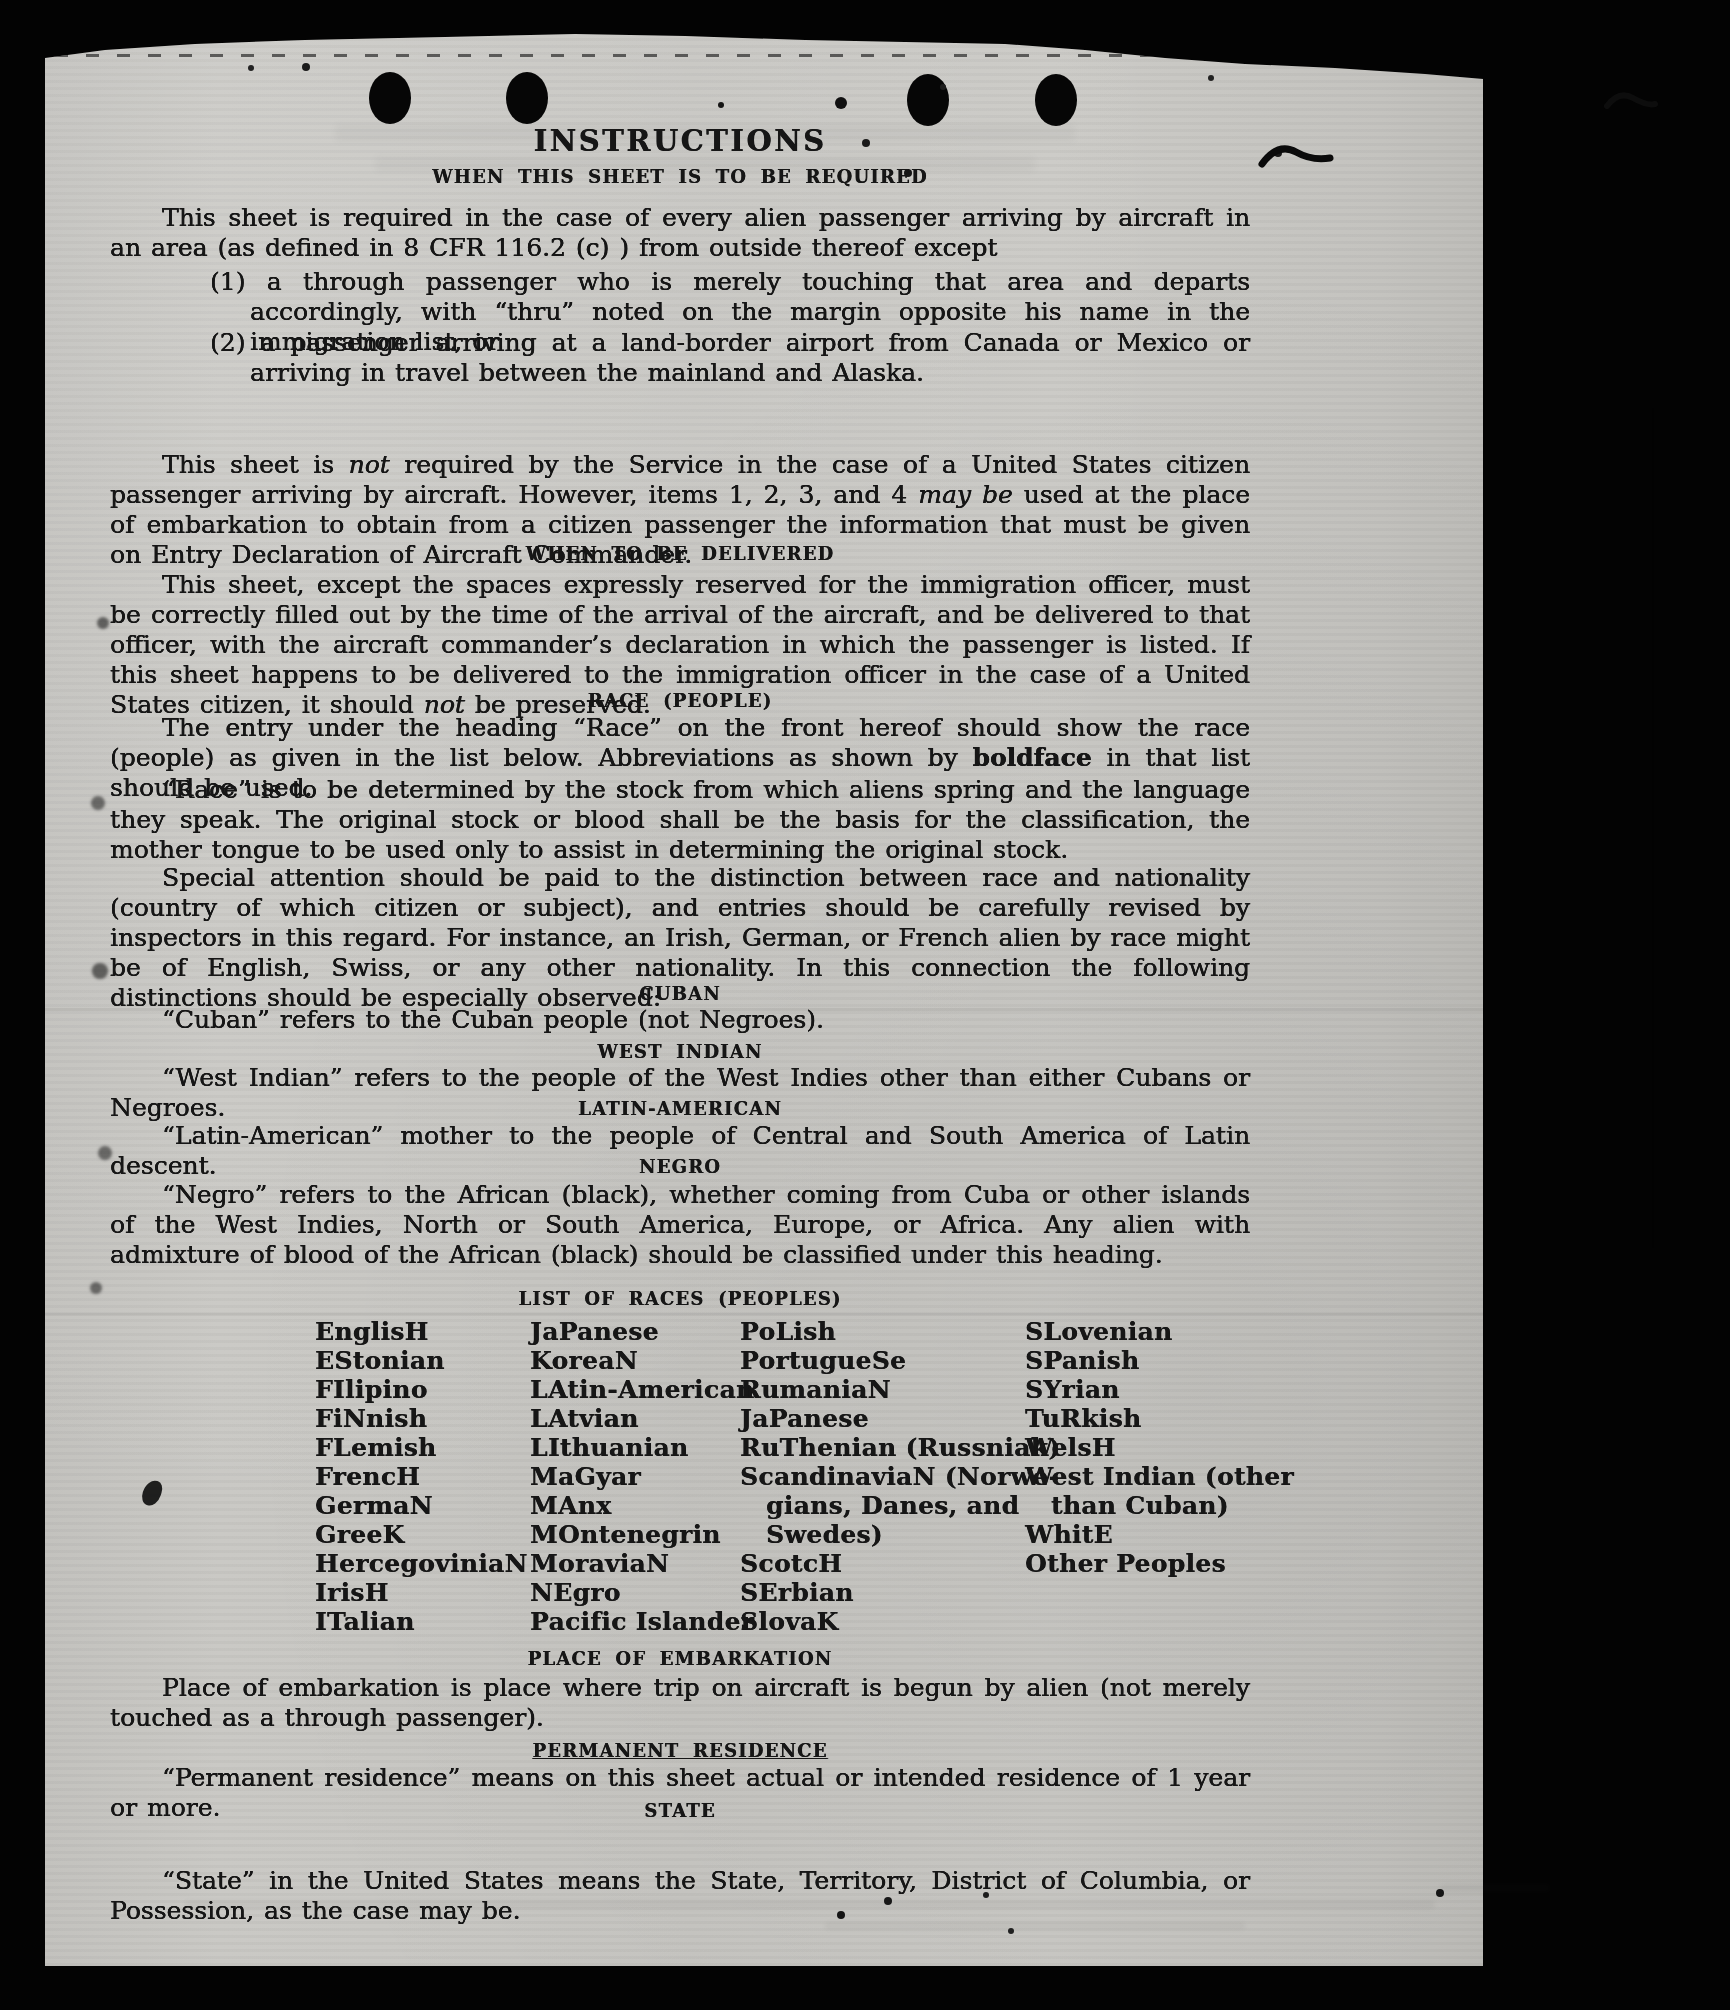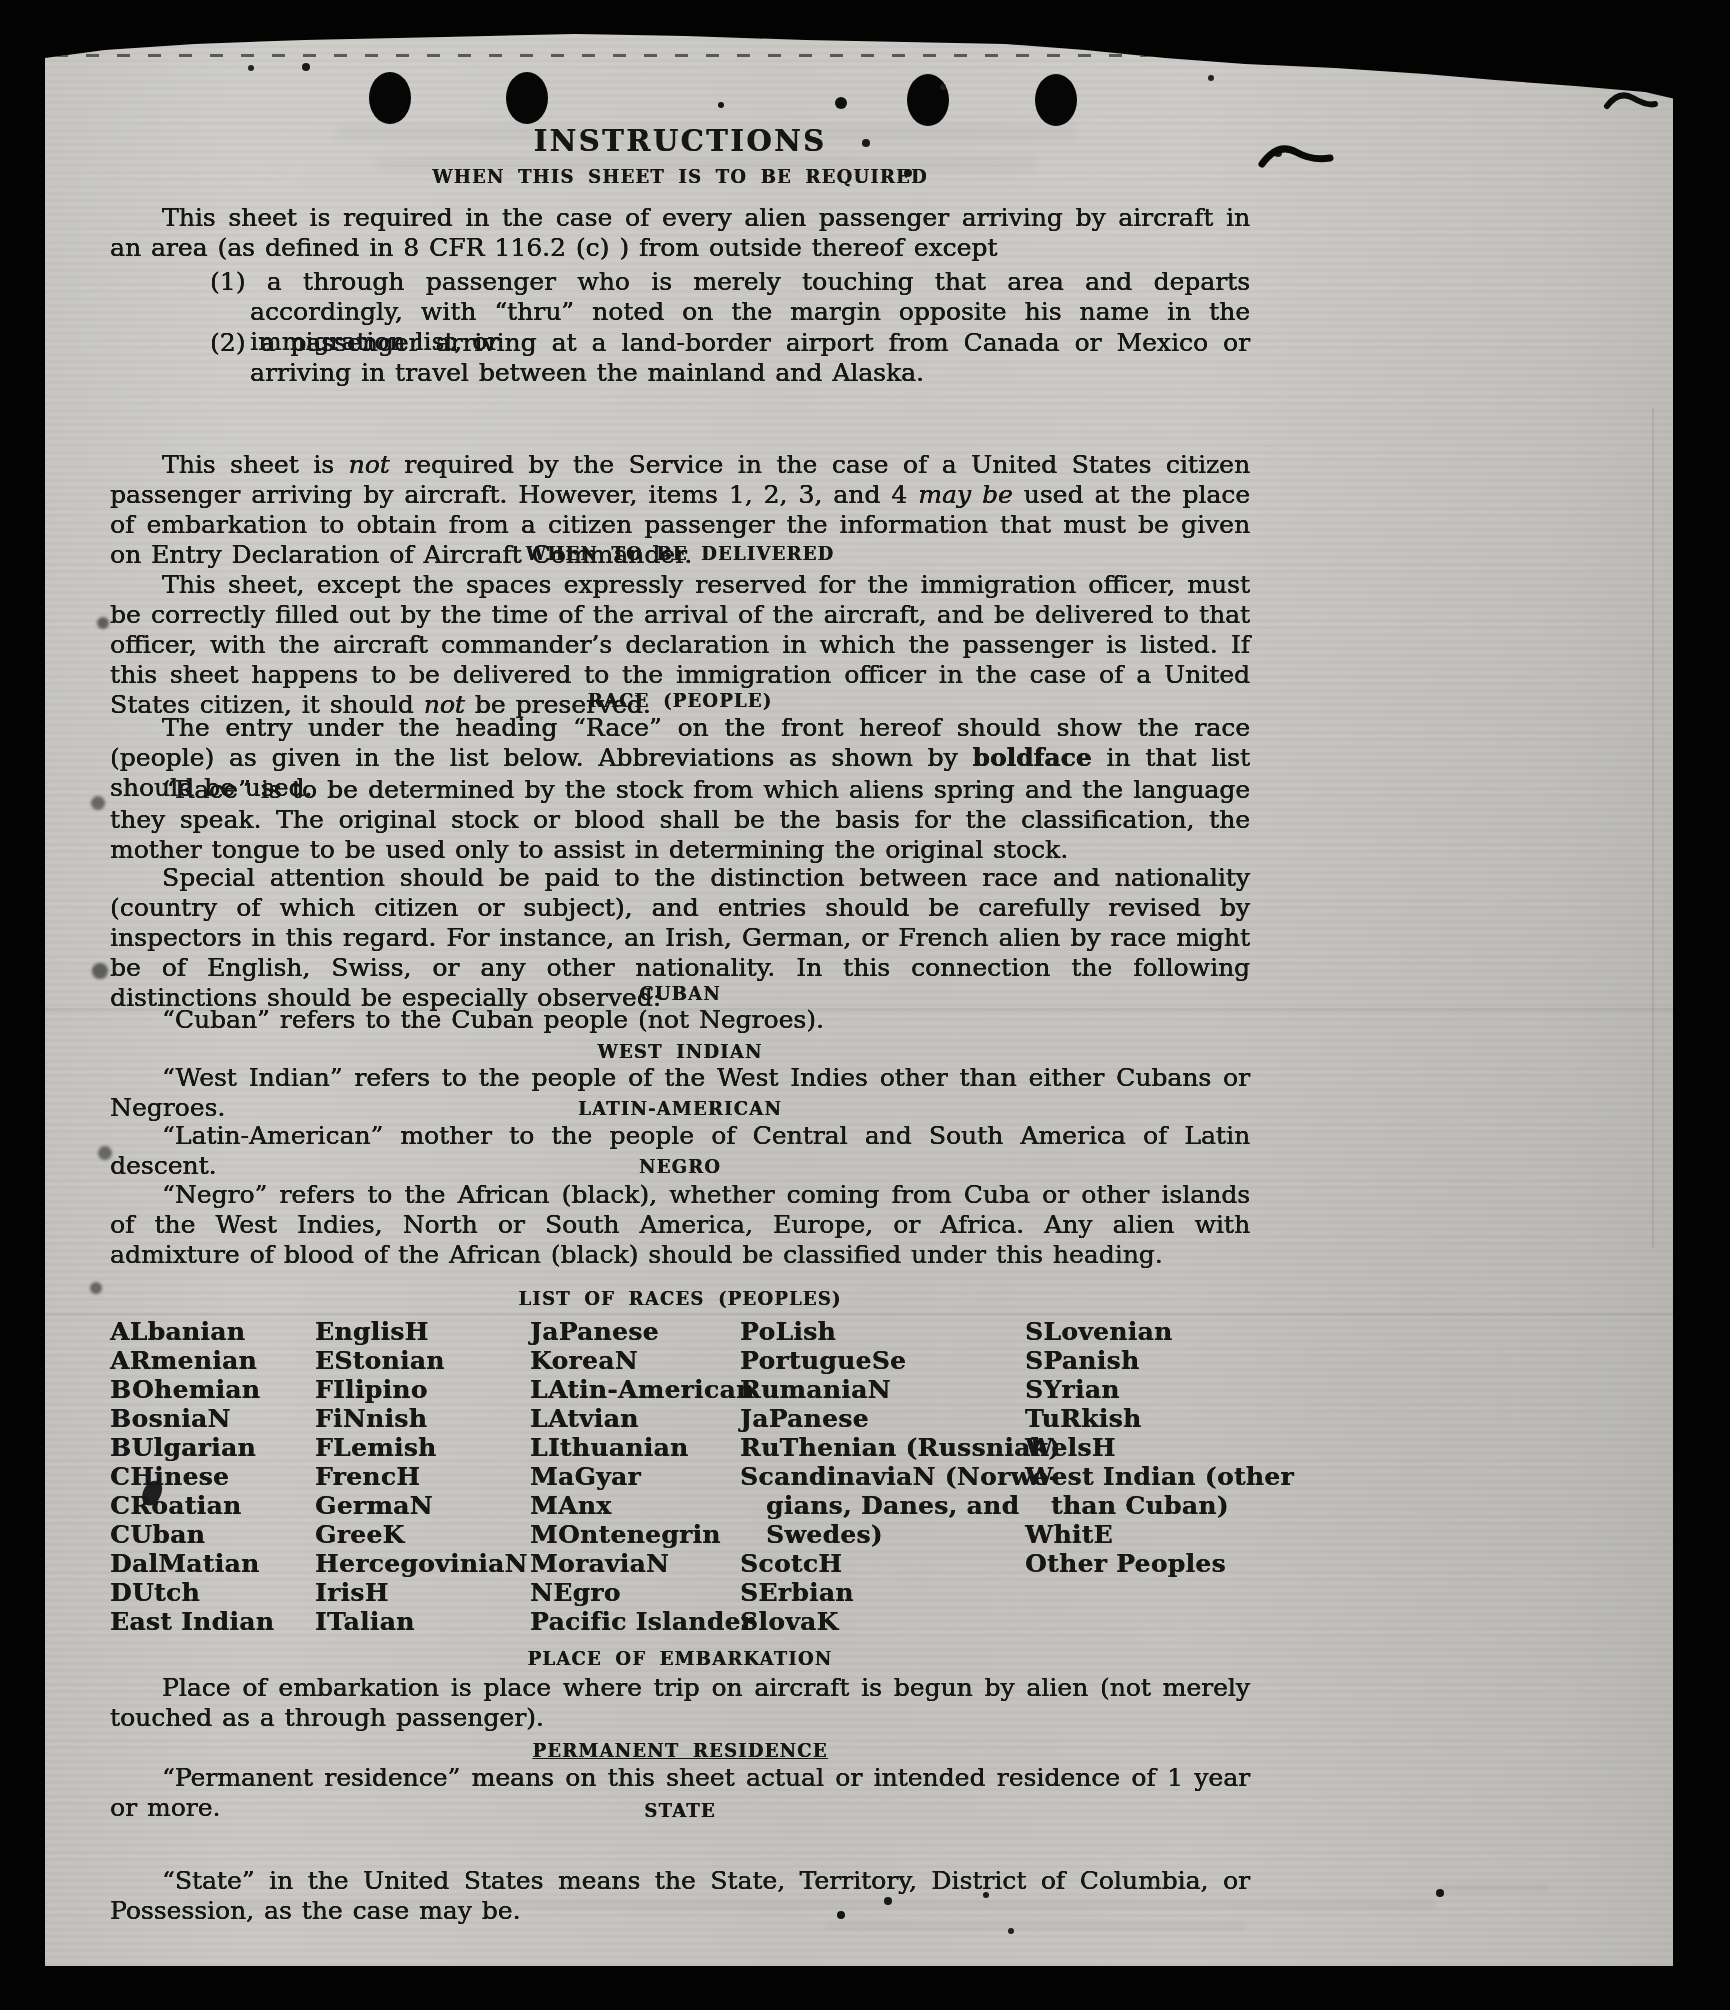"INSTRUCTIONS" #paper { width: 1628px -> 1438px }
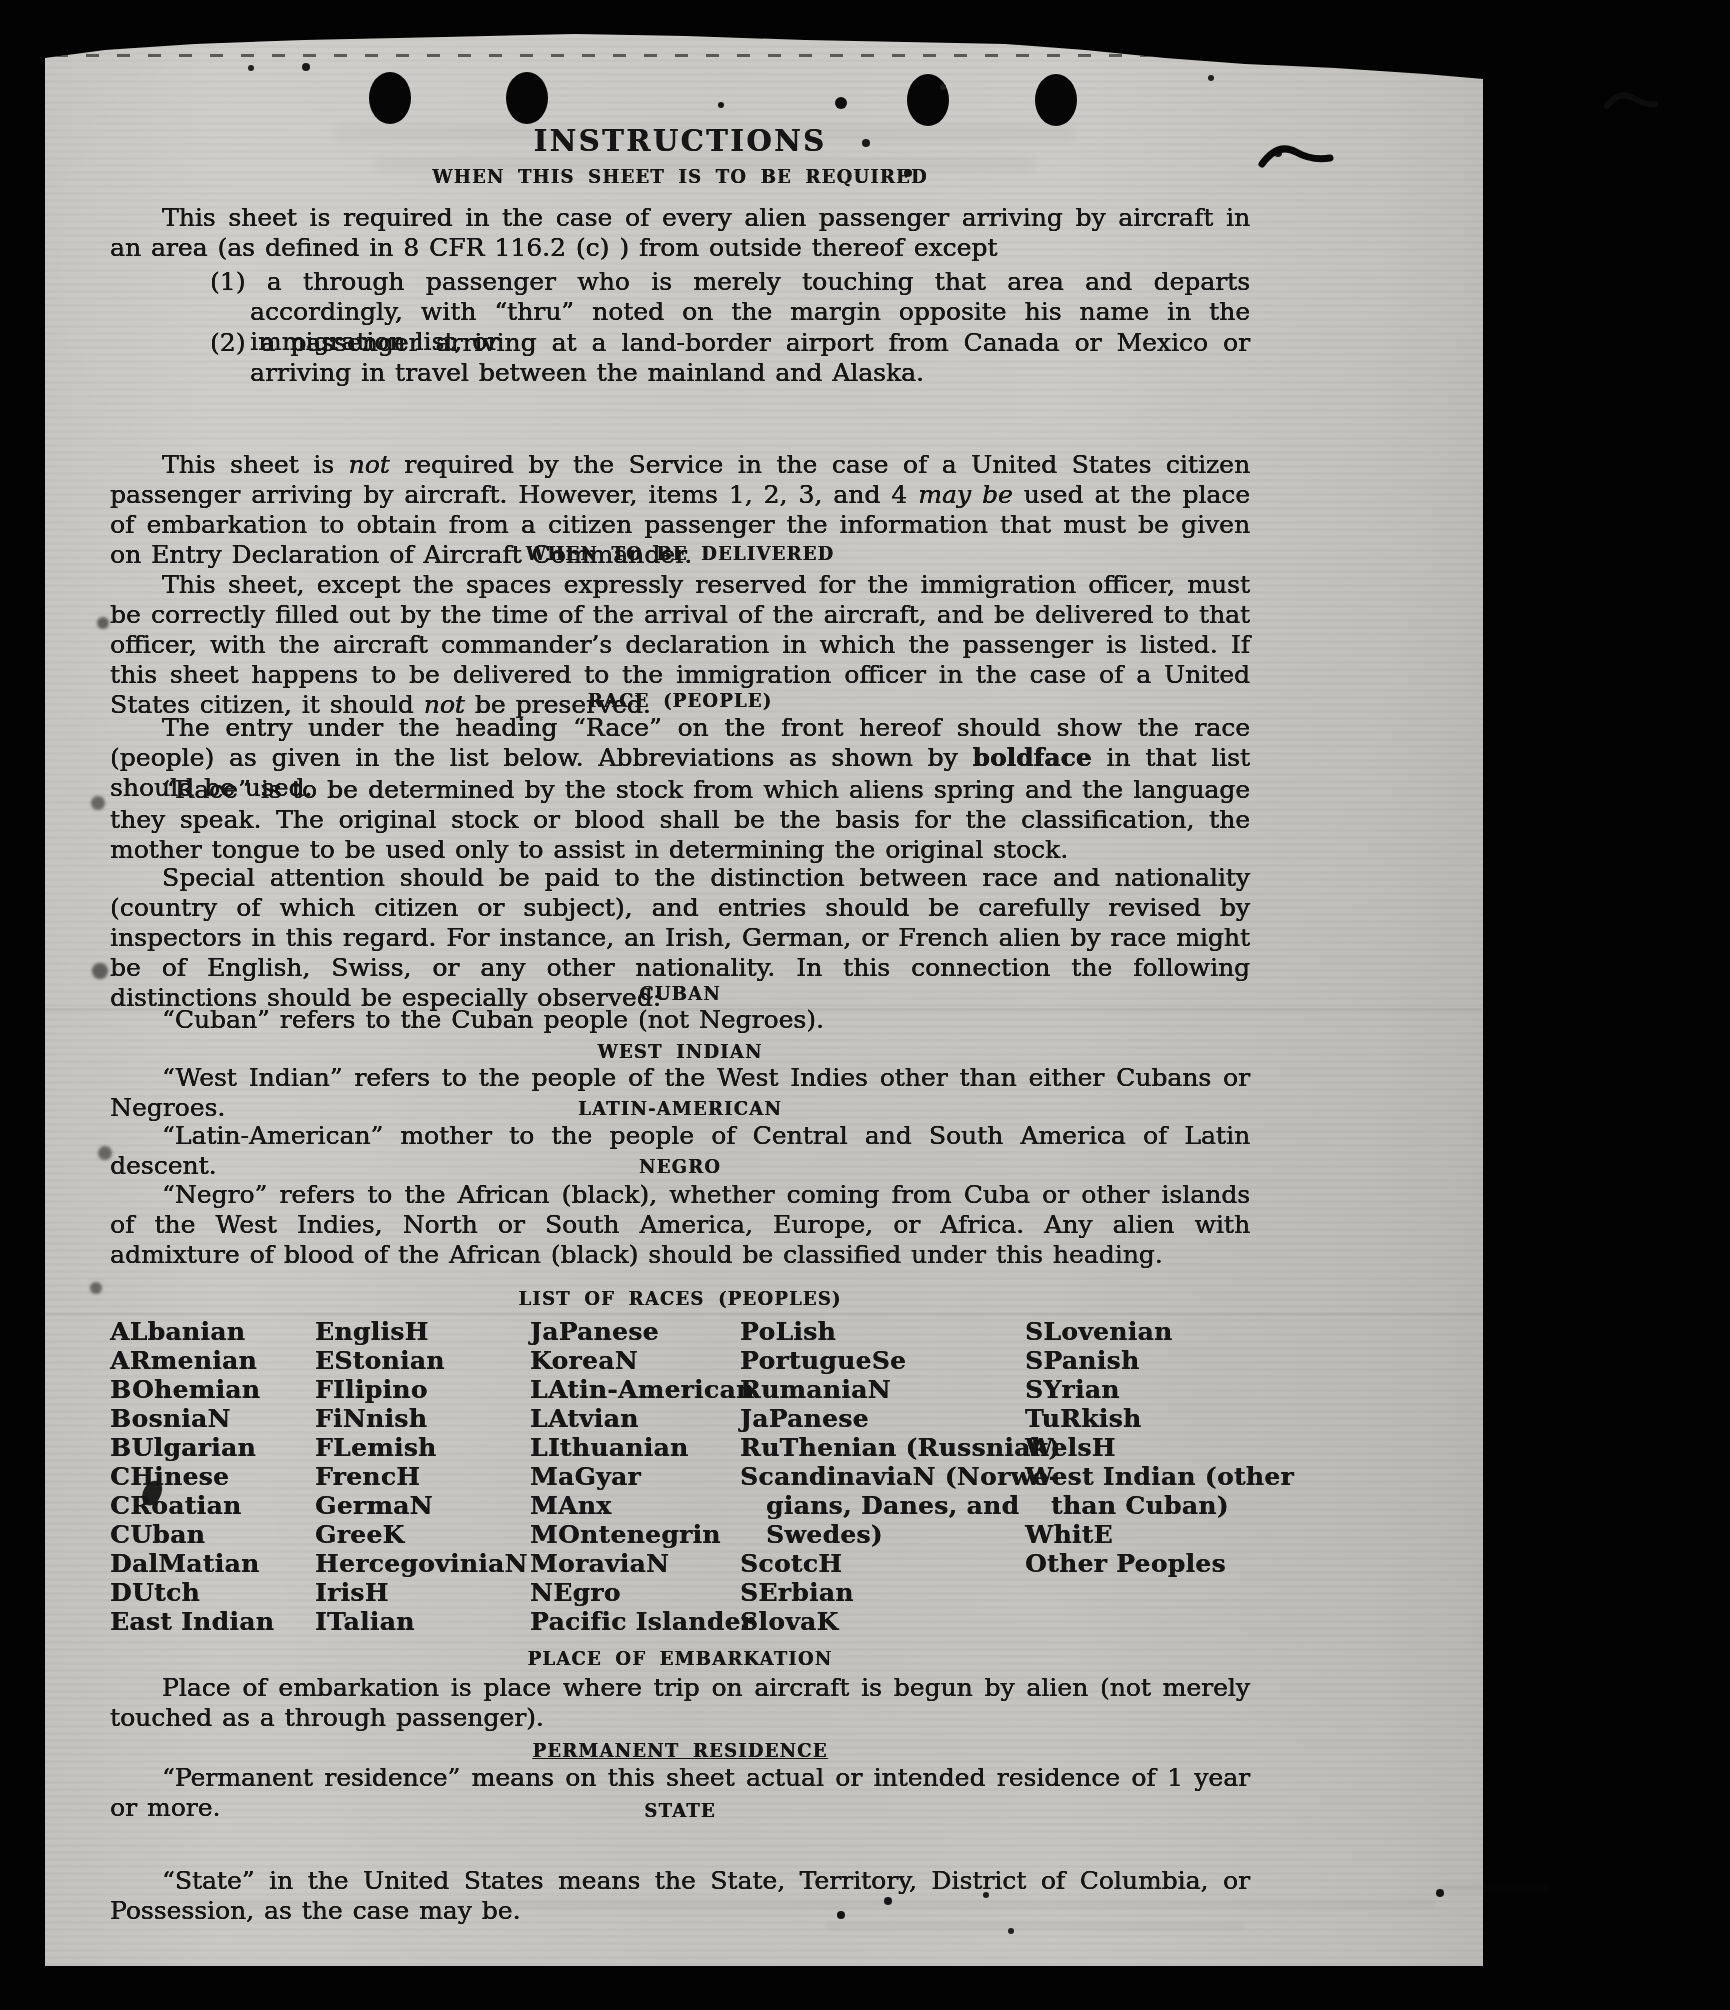"ALbanian" div.race-col { html: <div> <div>ALbanian</div> <div>ARmenian</div> <div>BOhemian</div> <div>BosniaN</div> <div>BUlgarian</div> <div>CHinese</div> <div>CRoatian</div> <div>CUban</div> <div>DalMatian</div> <div>DUtch</div> <div>East Indian</div> </div> -> none }
